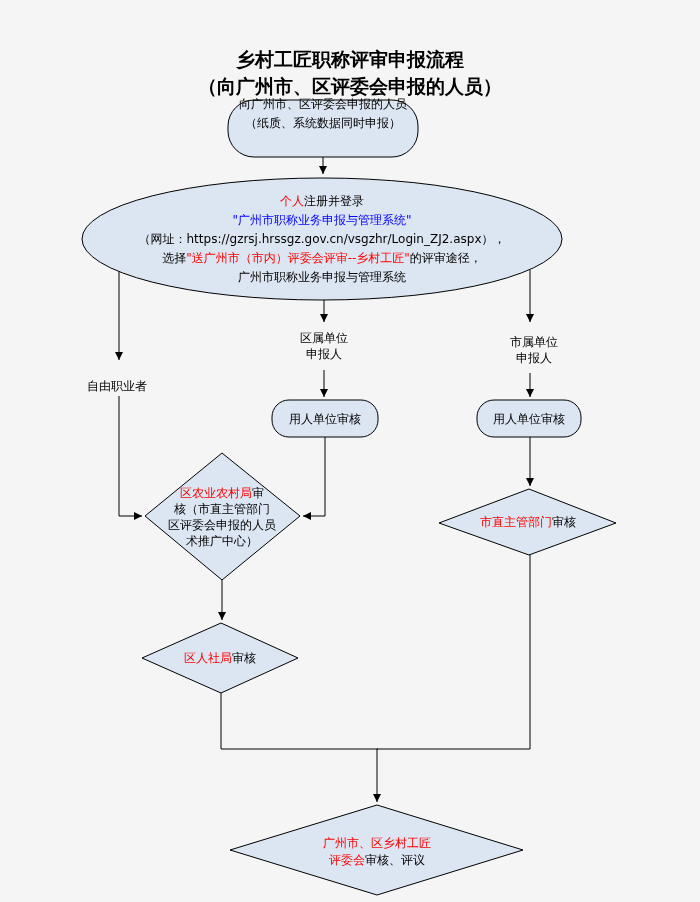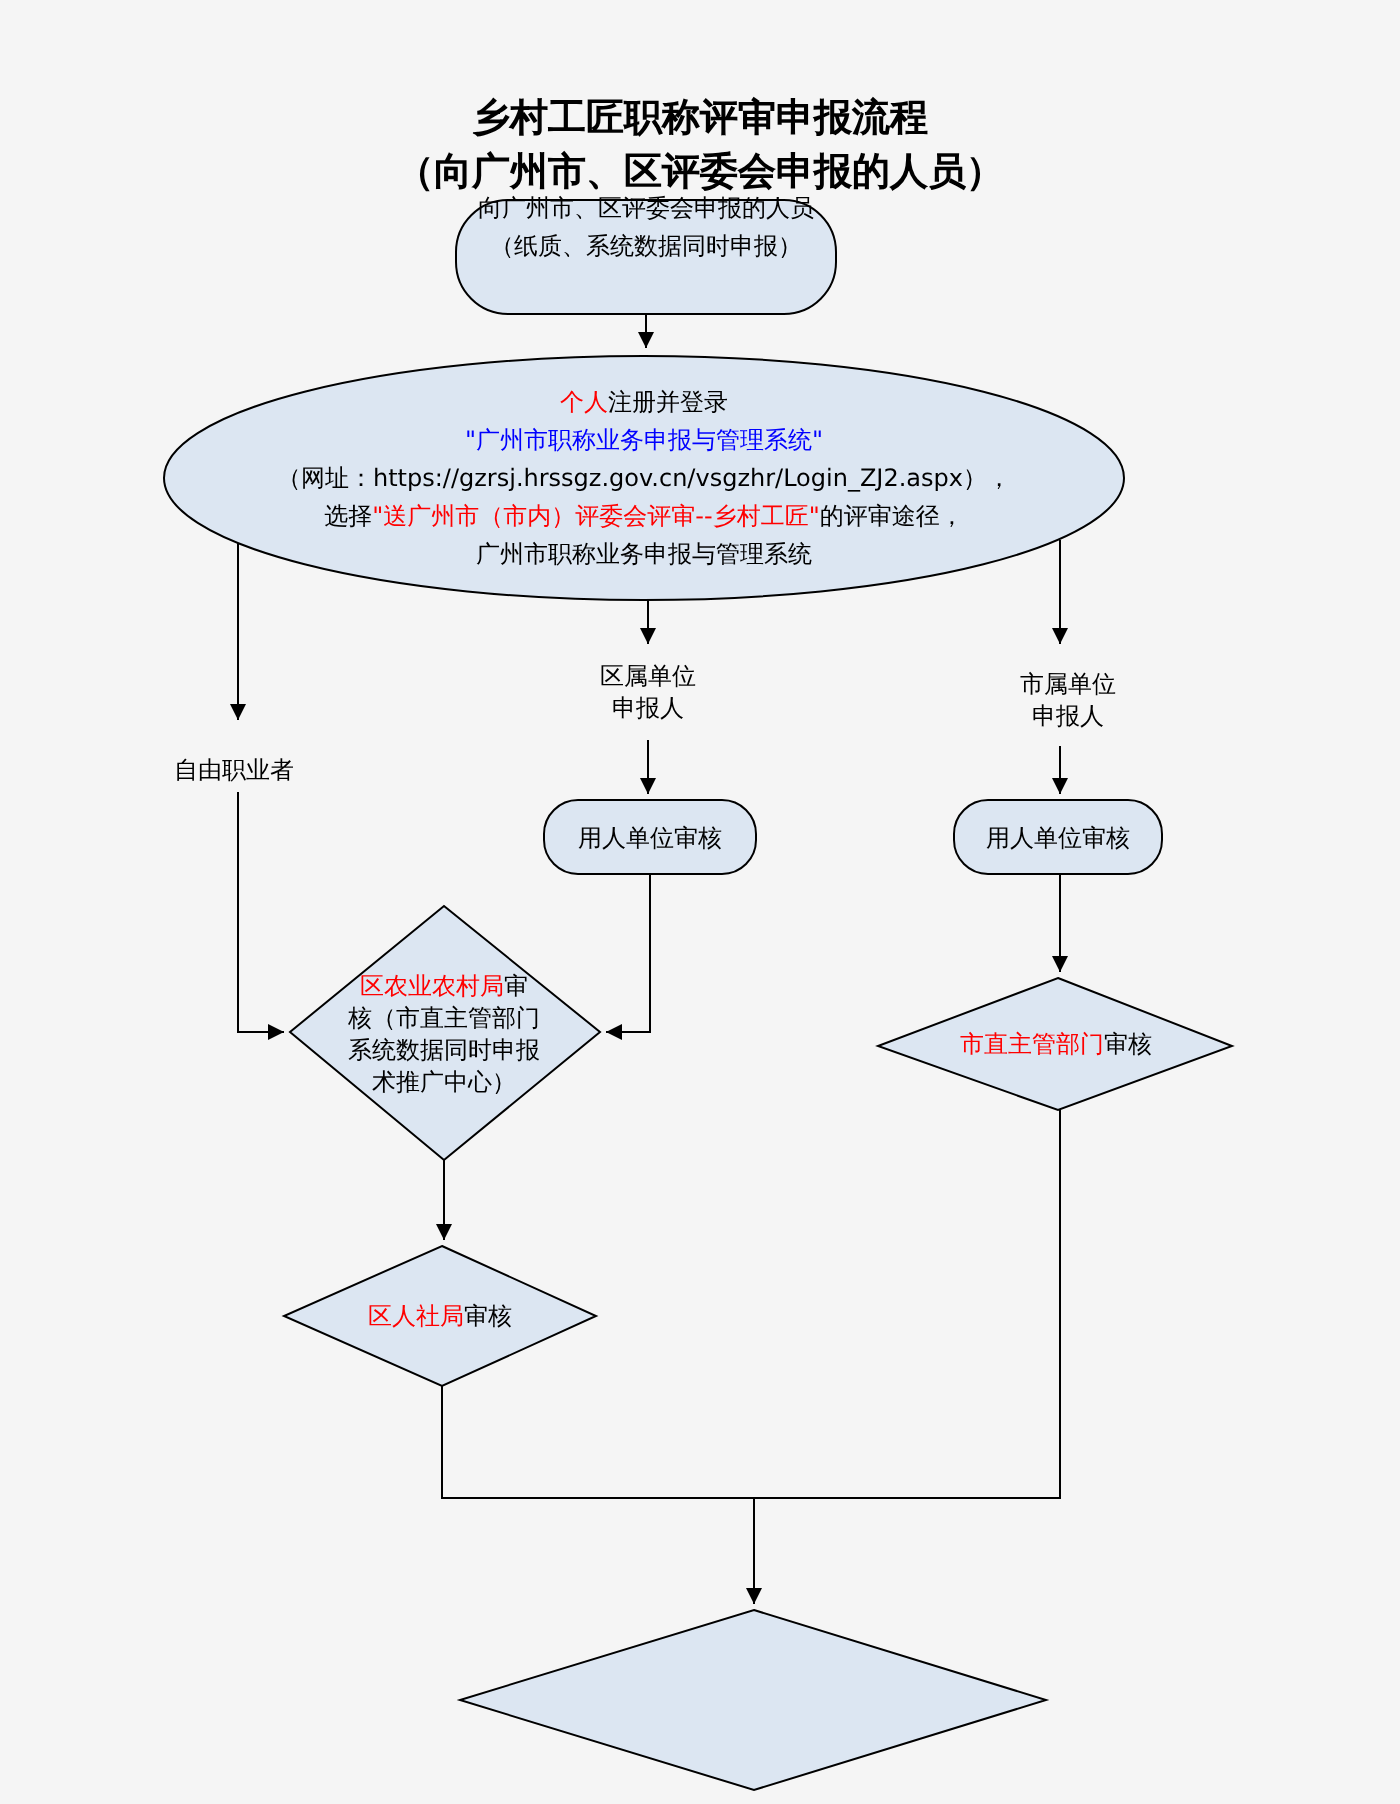"自由职业者" div.txt { font-family: Liberation Mono, monospace -> none }
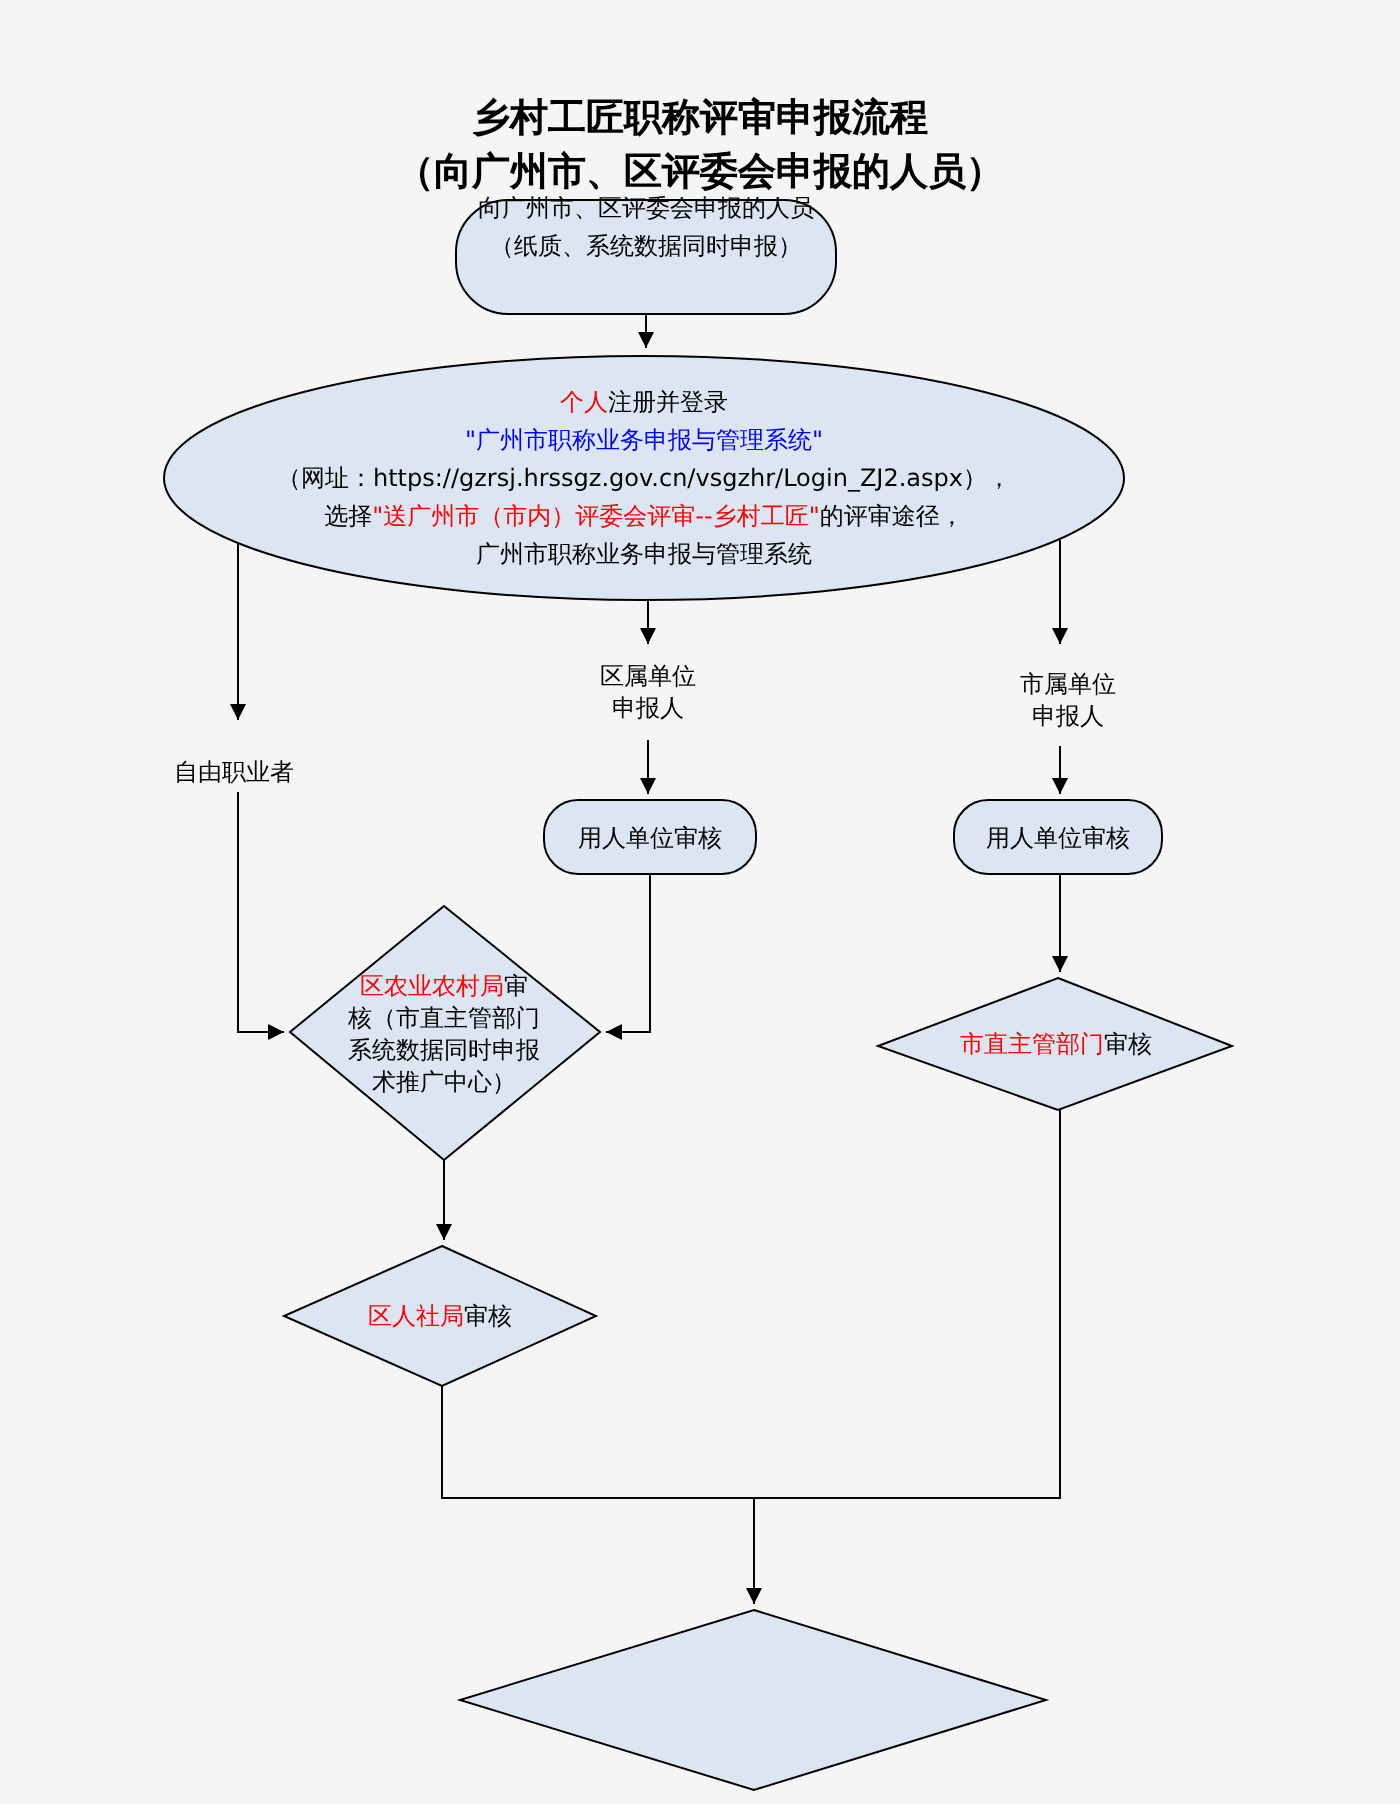"系统数据同时申报" div { text: 系统数据同时申报 -> 区评委会申报的人员 }
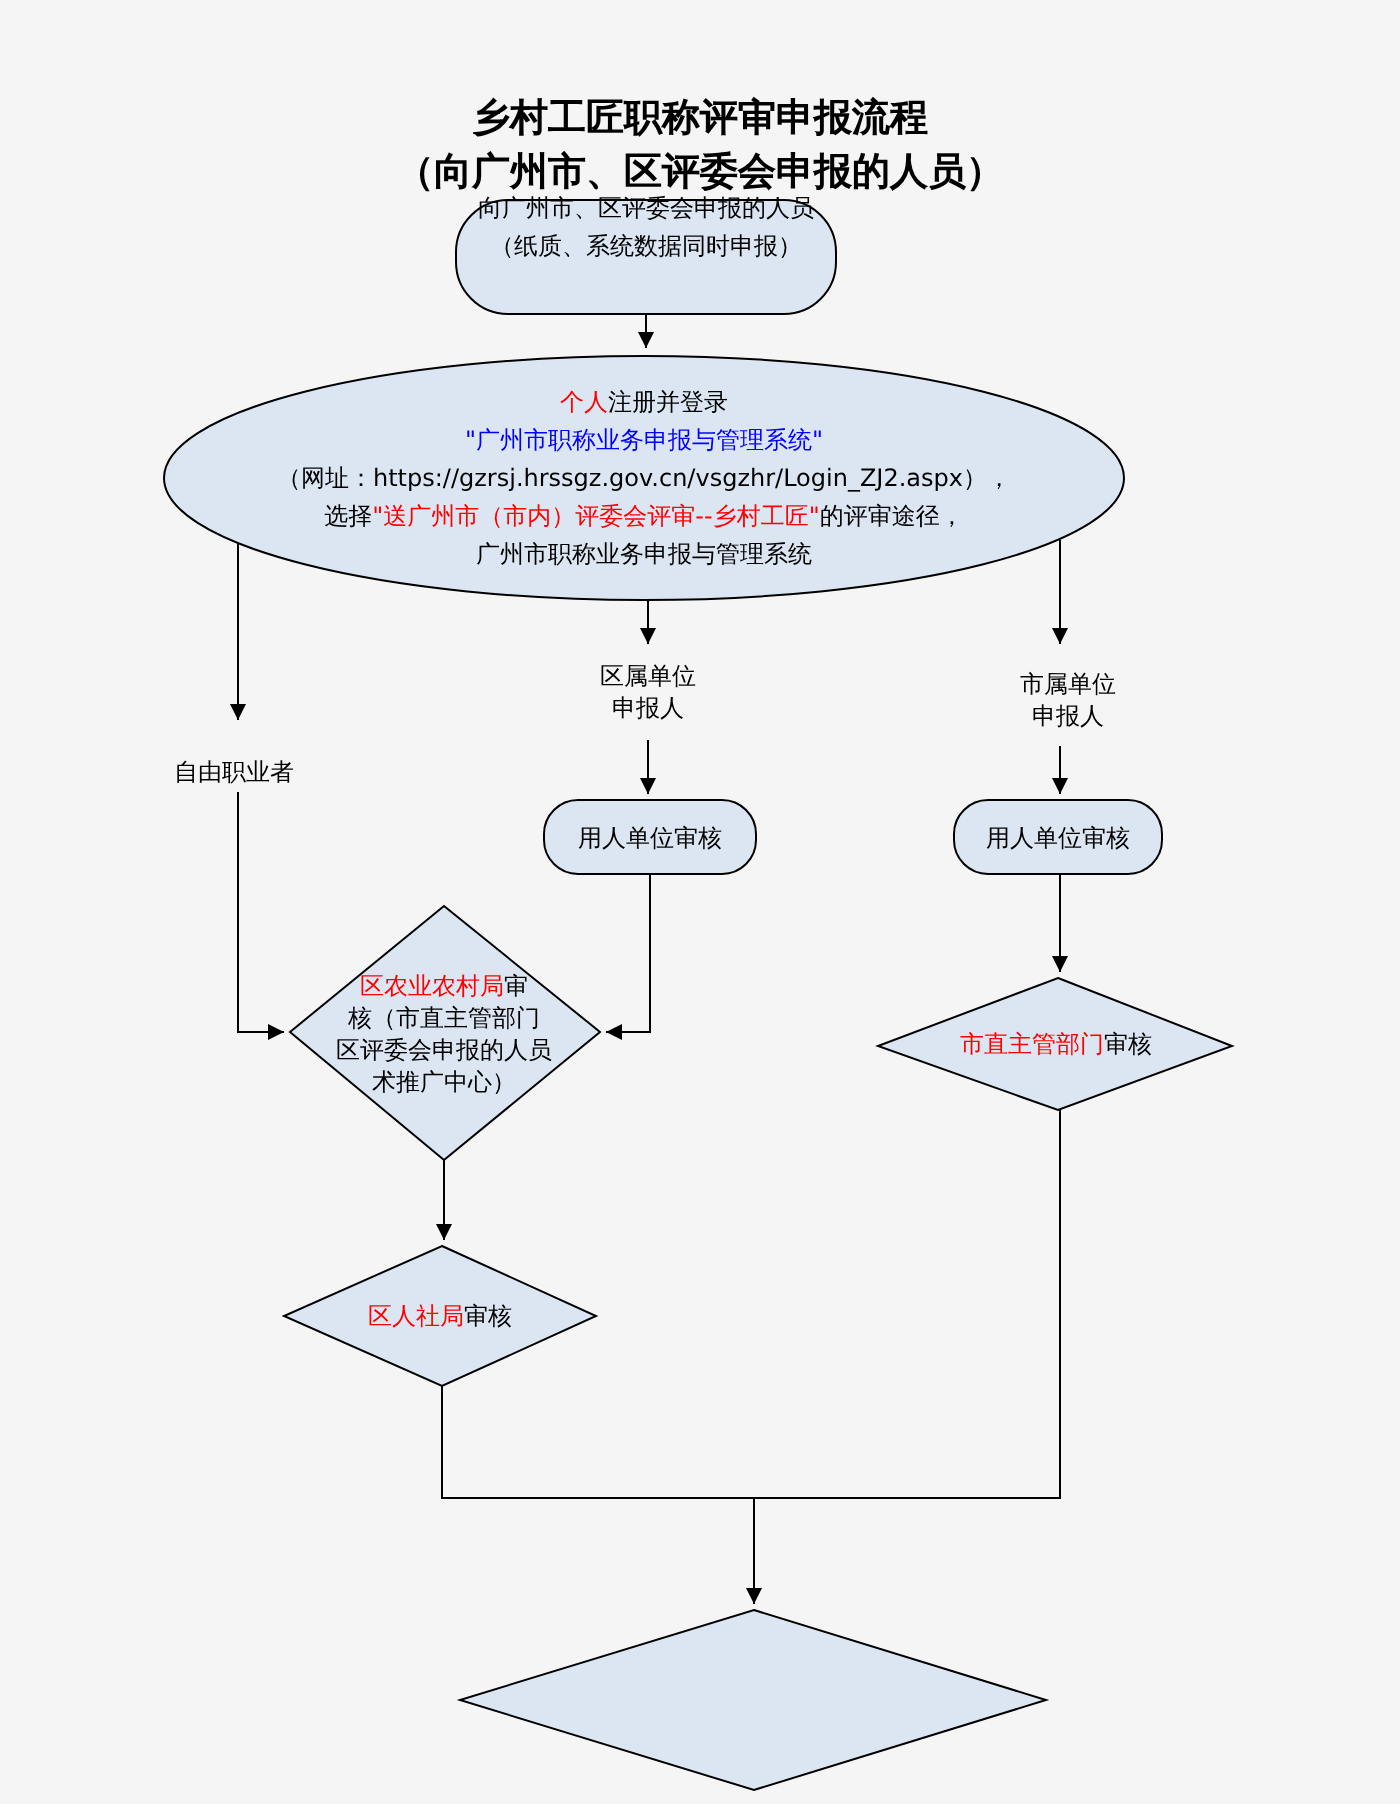"广州市、区乡村工匠" div.txt { html: none -> <div> <div>广州市、区乡村工匠</div> <div> <span>评委会</span><span>审核、评议</span> </div> </div> }
